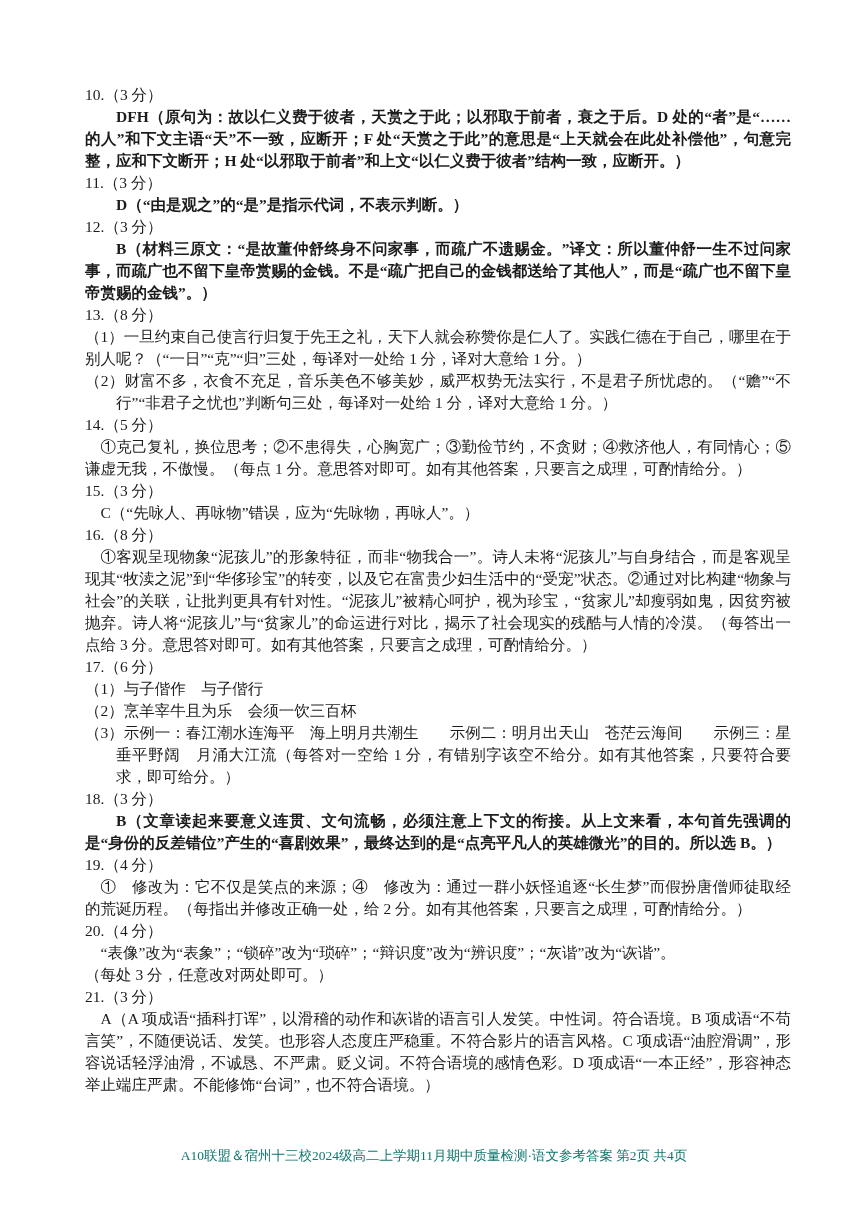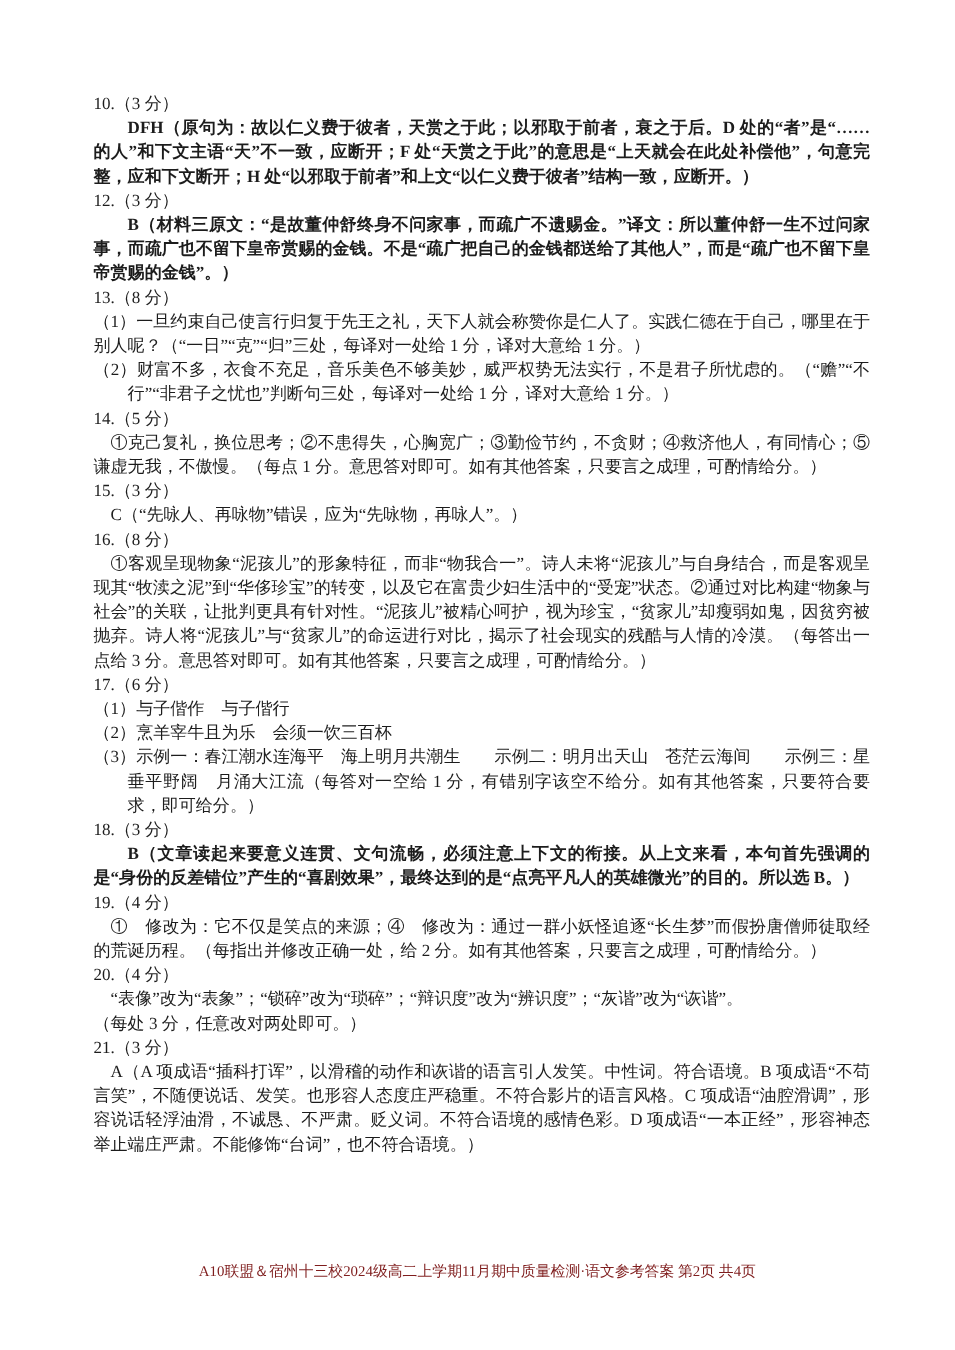"11.（3 分）" div.question { html: none -> <div> <div>11.（3 分）</div> <div>D（“由是观之”的“是”是指示代词，不表示判断。）</div> </div> }
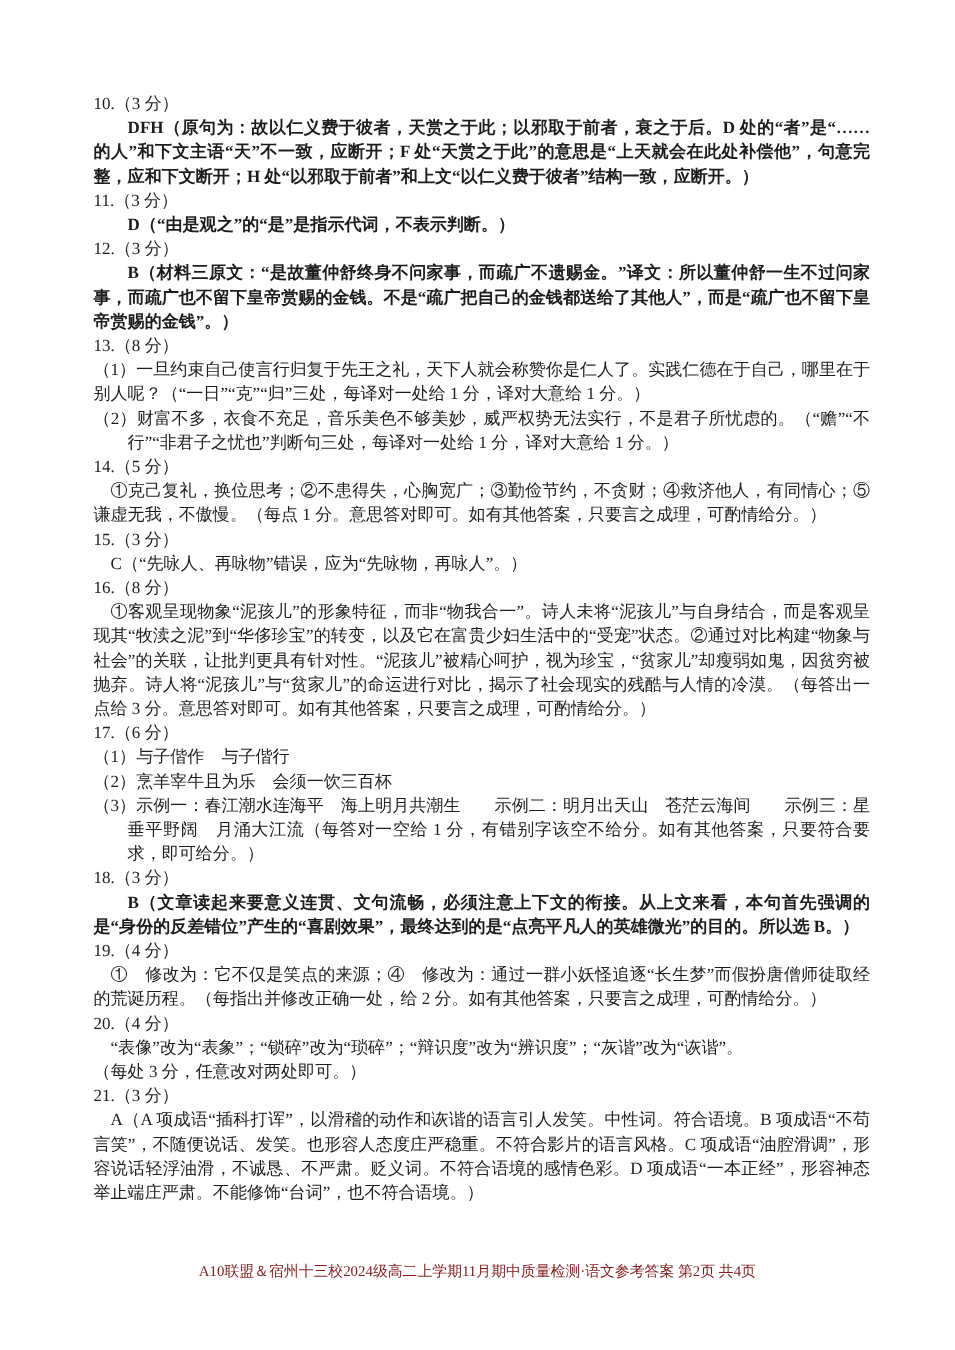"A10联盟＆宿州十三校2024级高二上学期11月期中质量检测·语文参考答案" .footer { color: #7f1d1d -> #0f766e }
